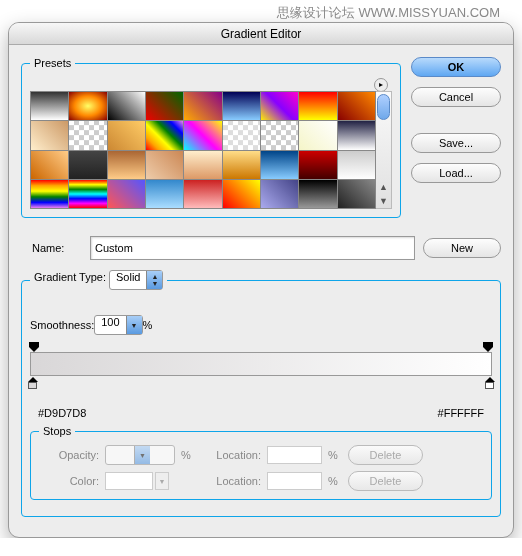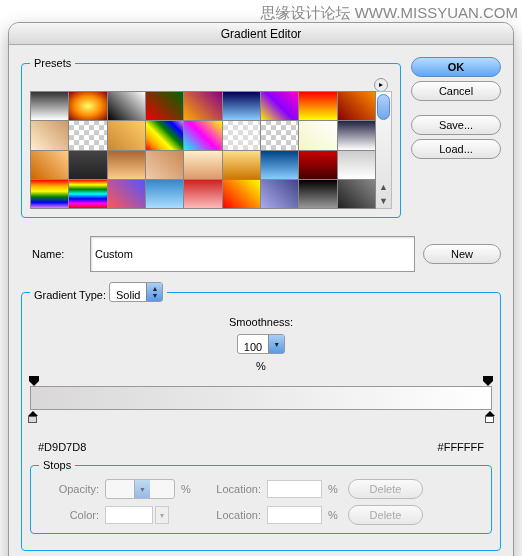"思缘设计论坛 WWW.MISSYUAN.COM" .watermark { font-size: 15px -> 13px; right: 4px -> 22px }
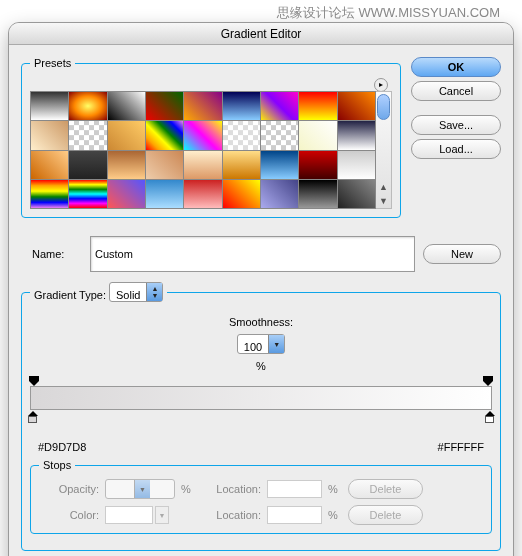"OK" .right-col { gap: 4px -> 10px }
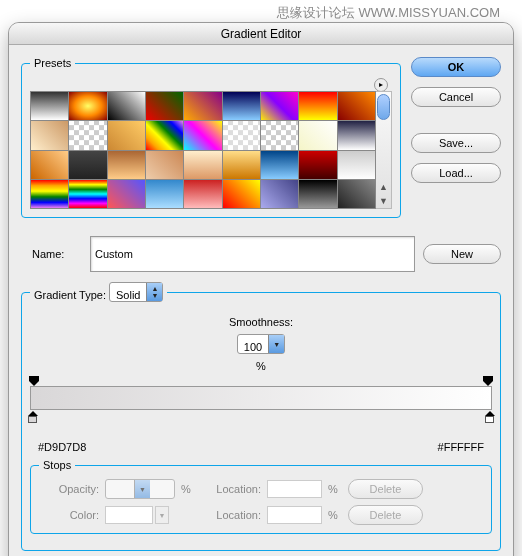"Custom" .text-input { height: 36px -> 24px }
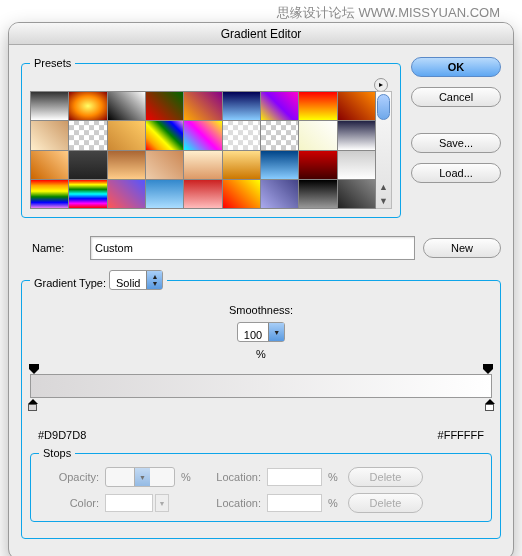"Solid" .select { align-items: flex-end -> flex-start }
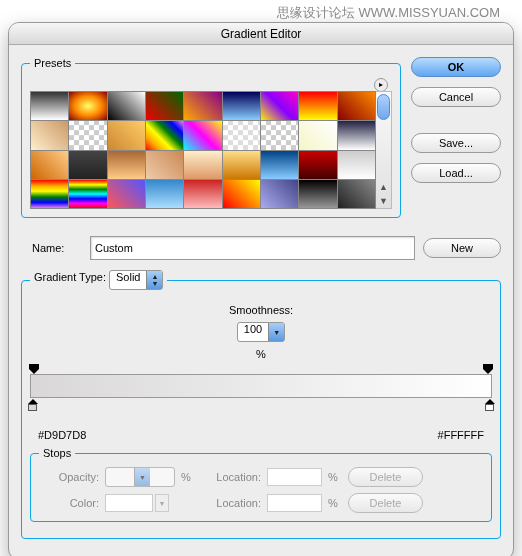"Smoothness:" .field-row { flex-direction: column -> none; gap: 6px -> none; margin: 6px 0 -> 17px 0 }
